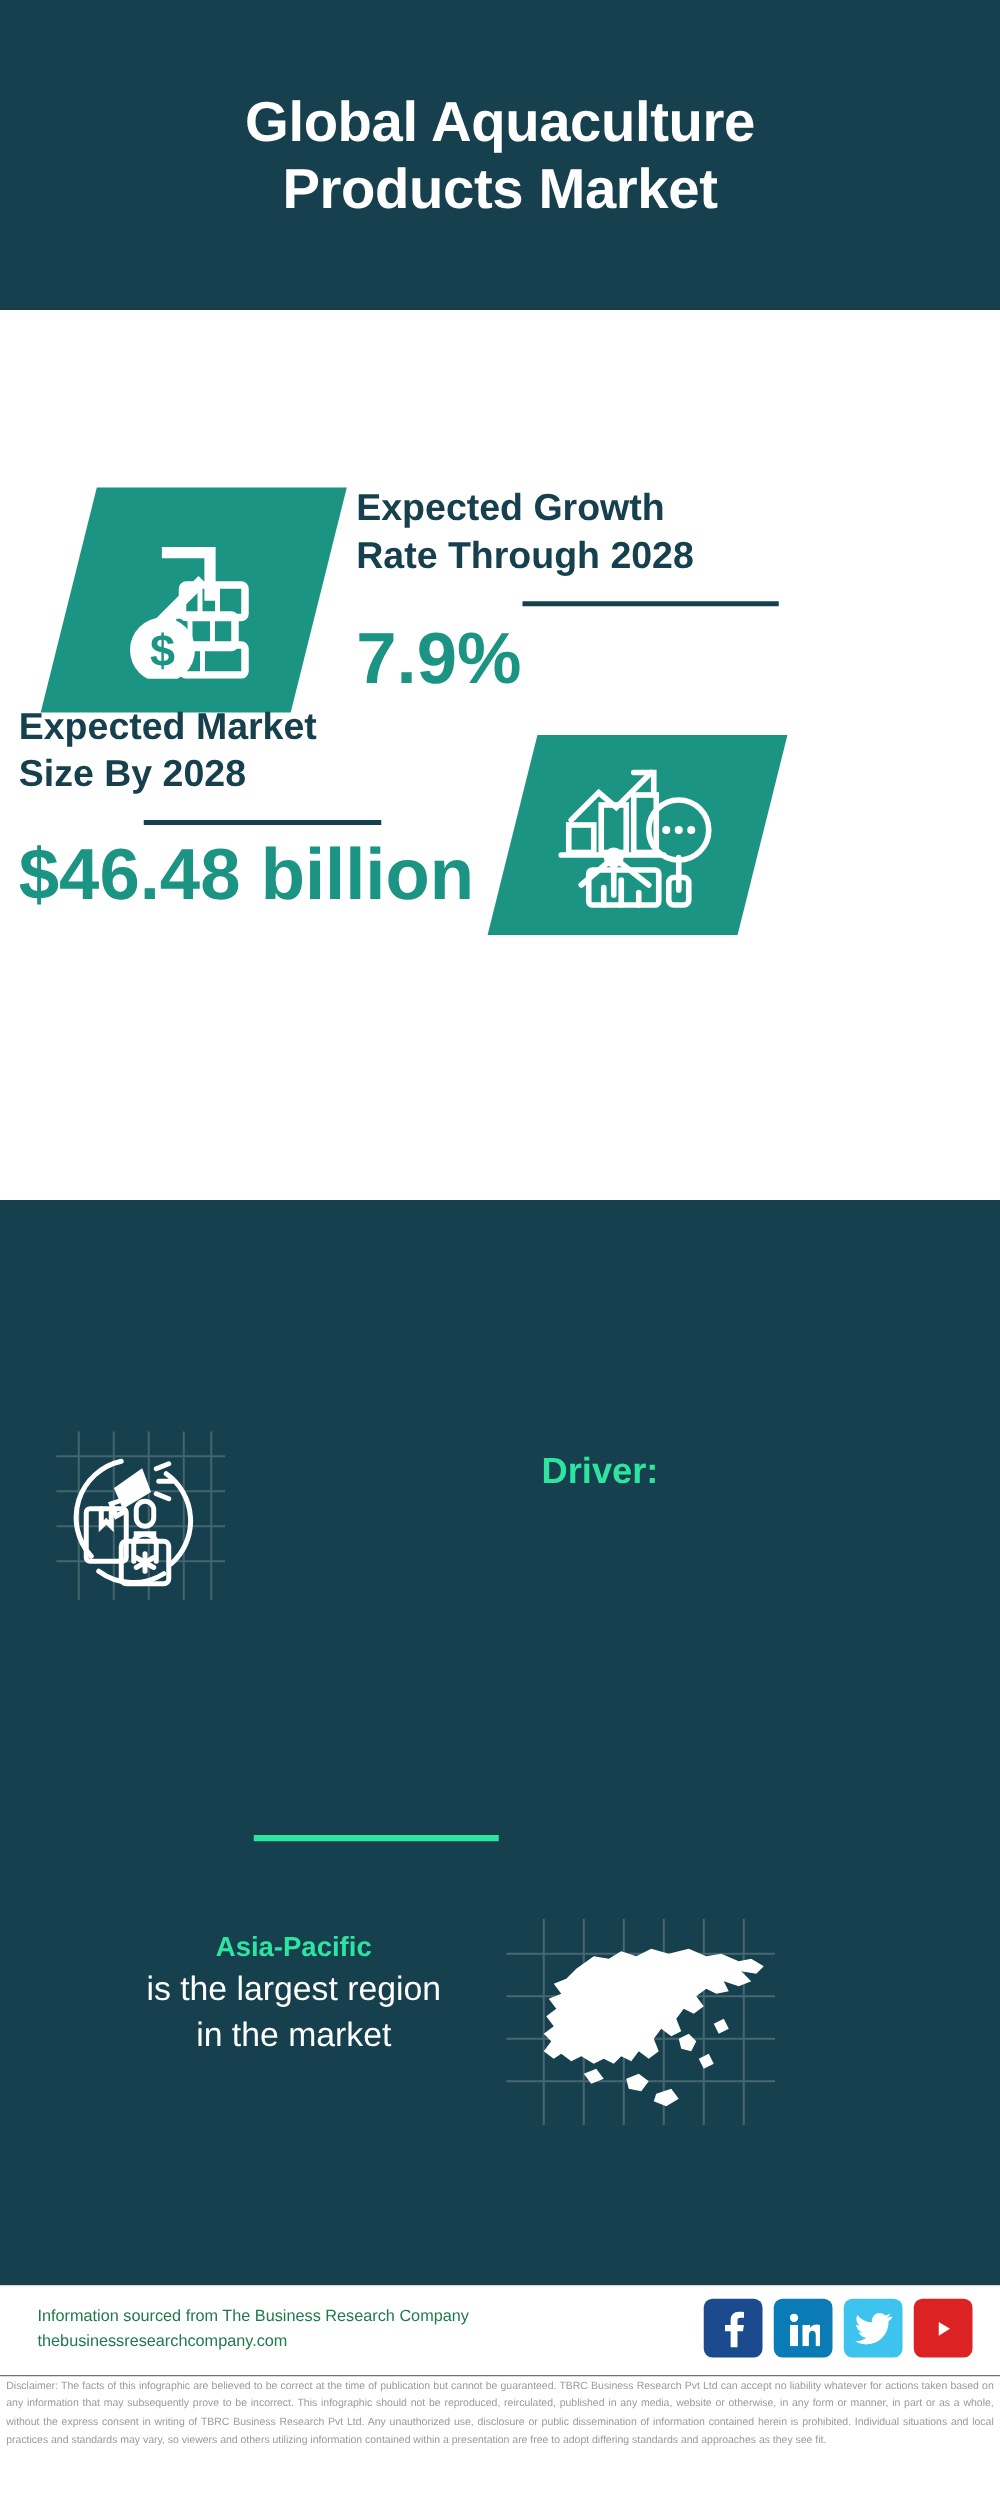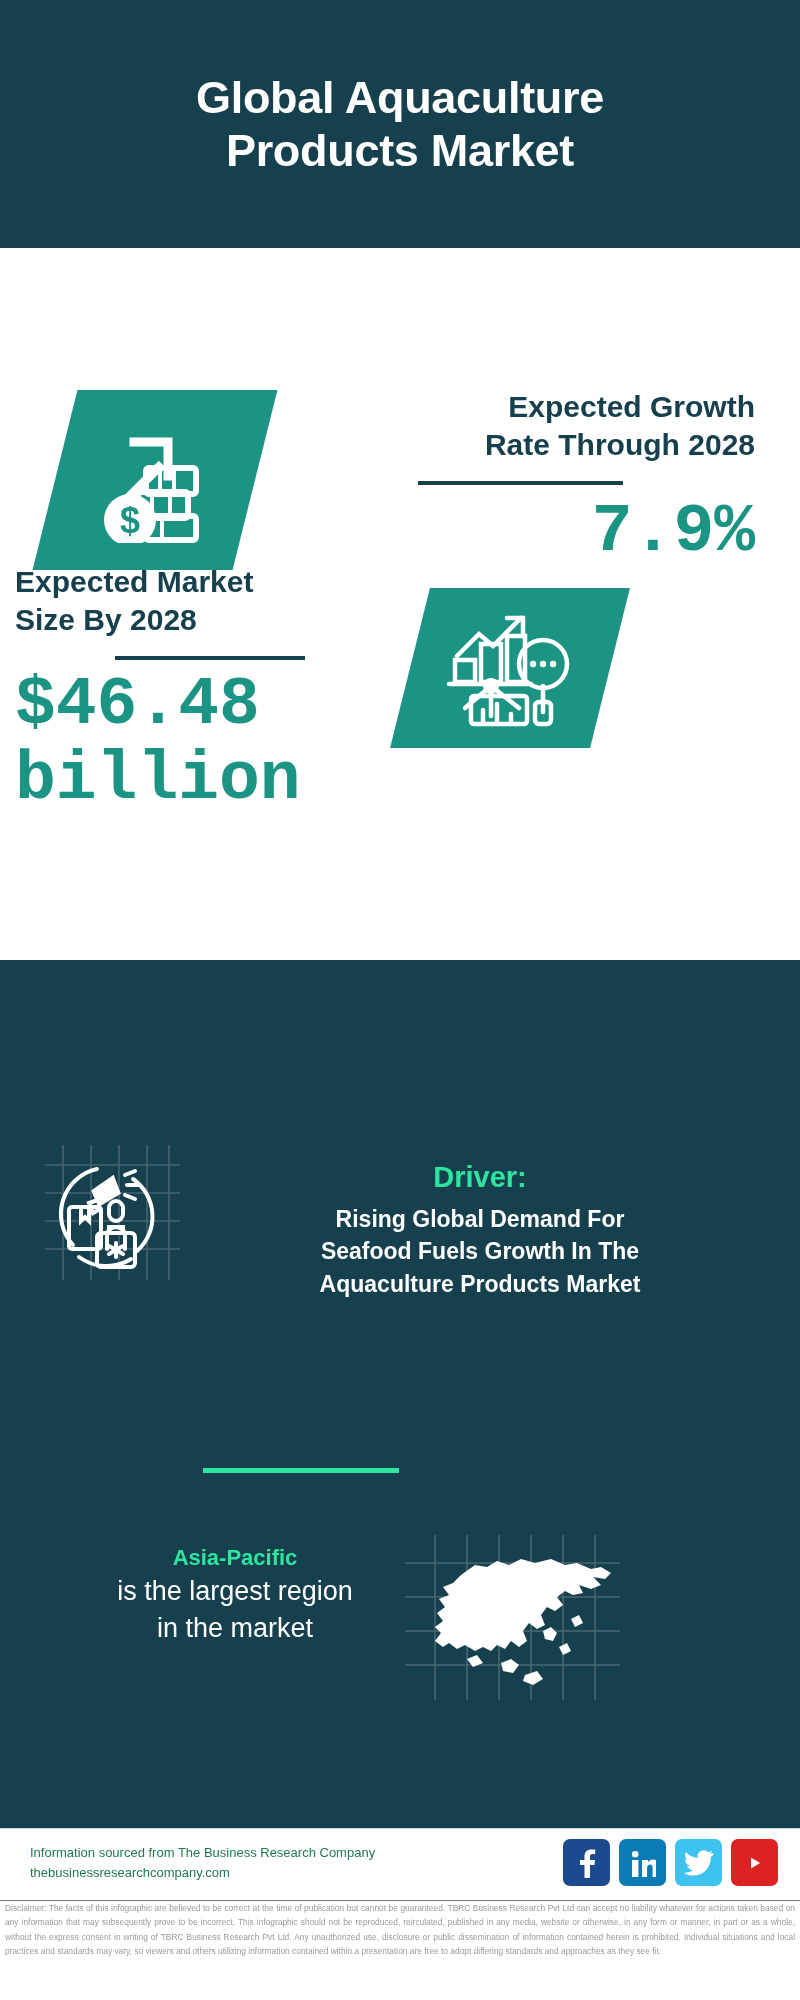"Expected Growth" .stat1-text { text-align: right -> left }
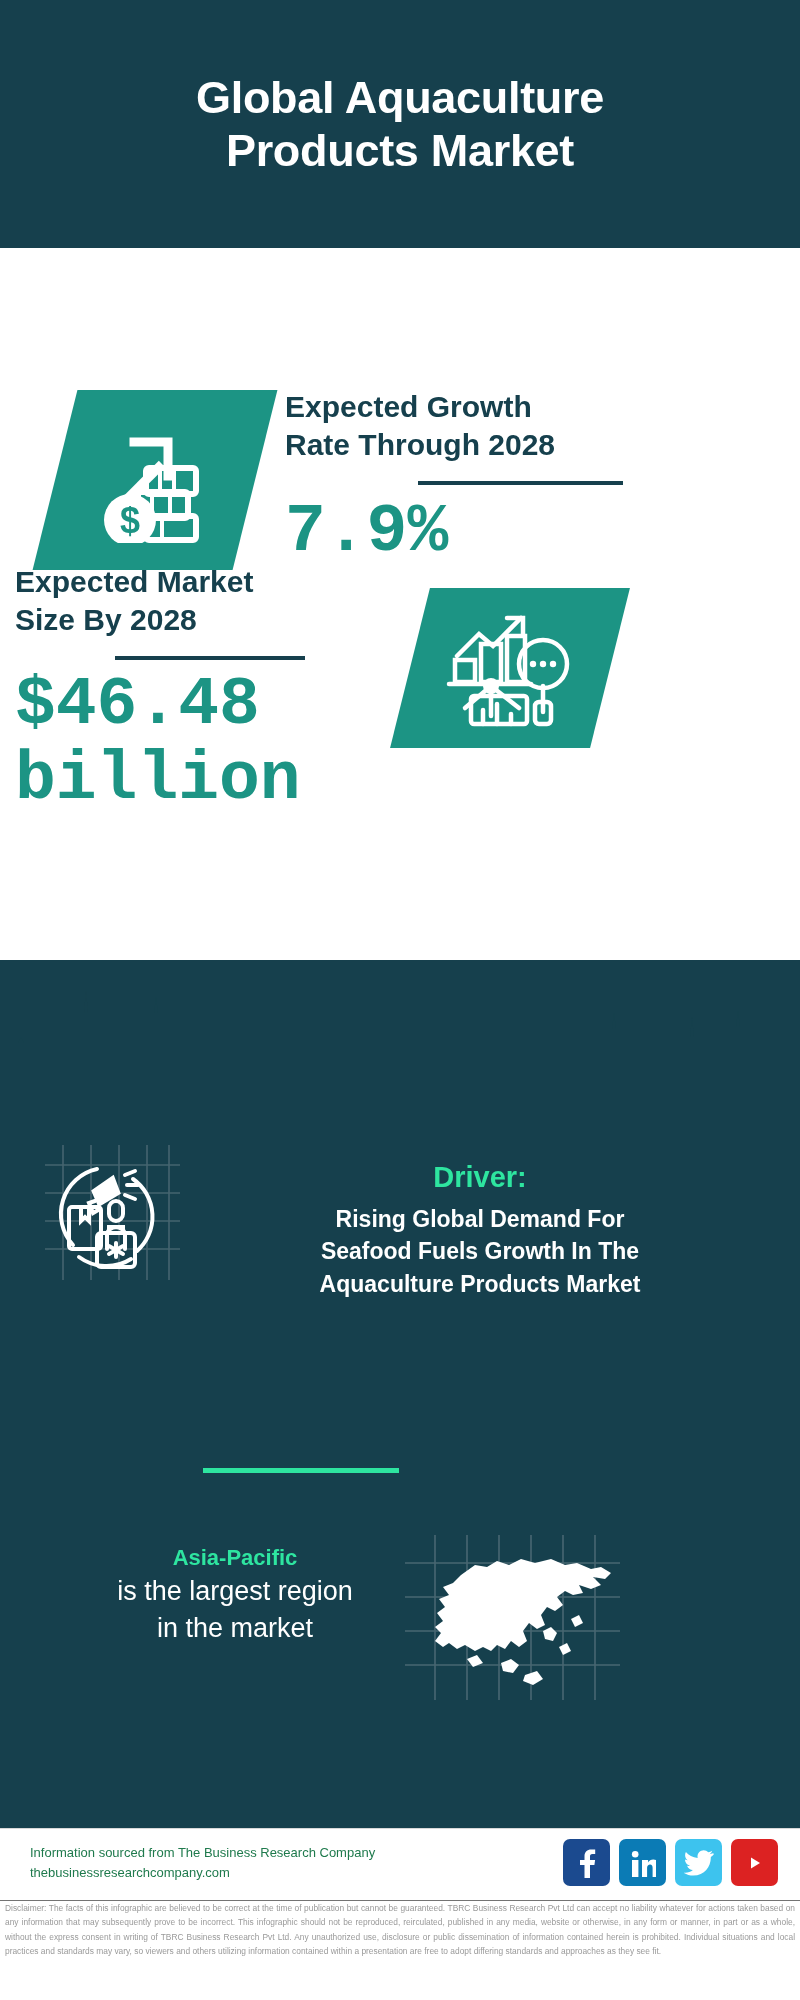"7.9%" .stat-value-teal { font-family: Liberation Mono, monospace -> none; font-size: 68px -> 58px }
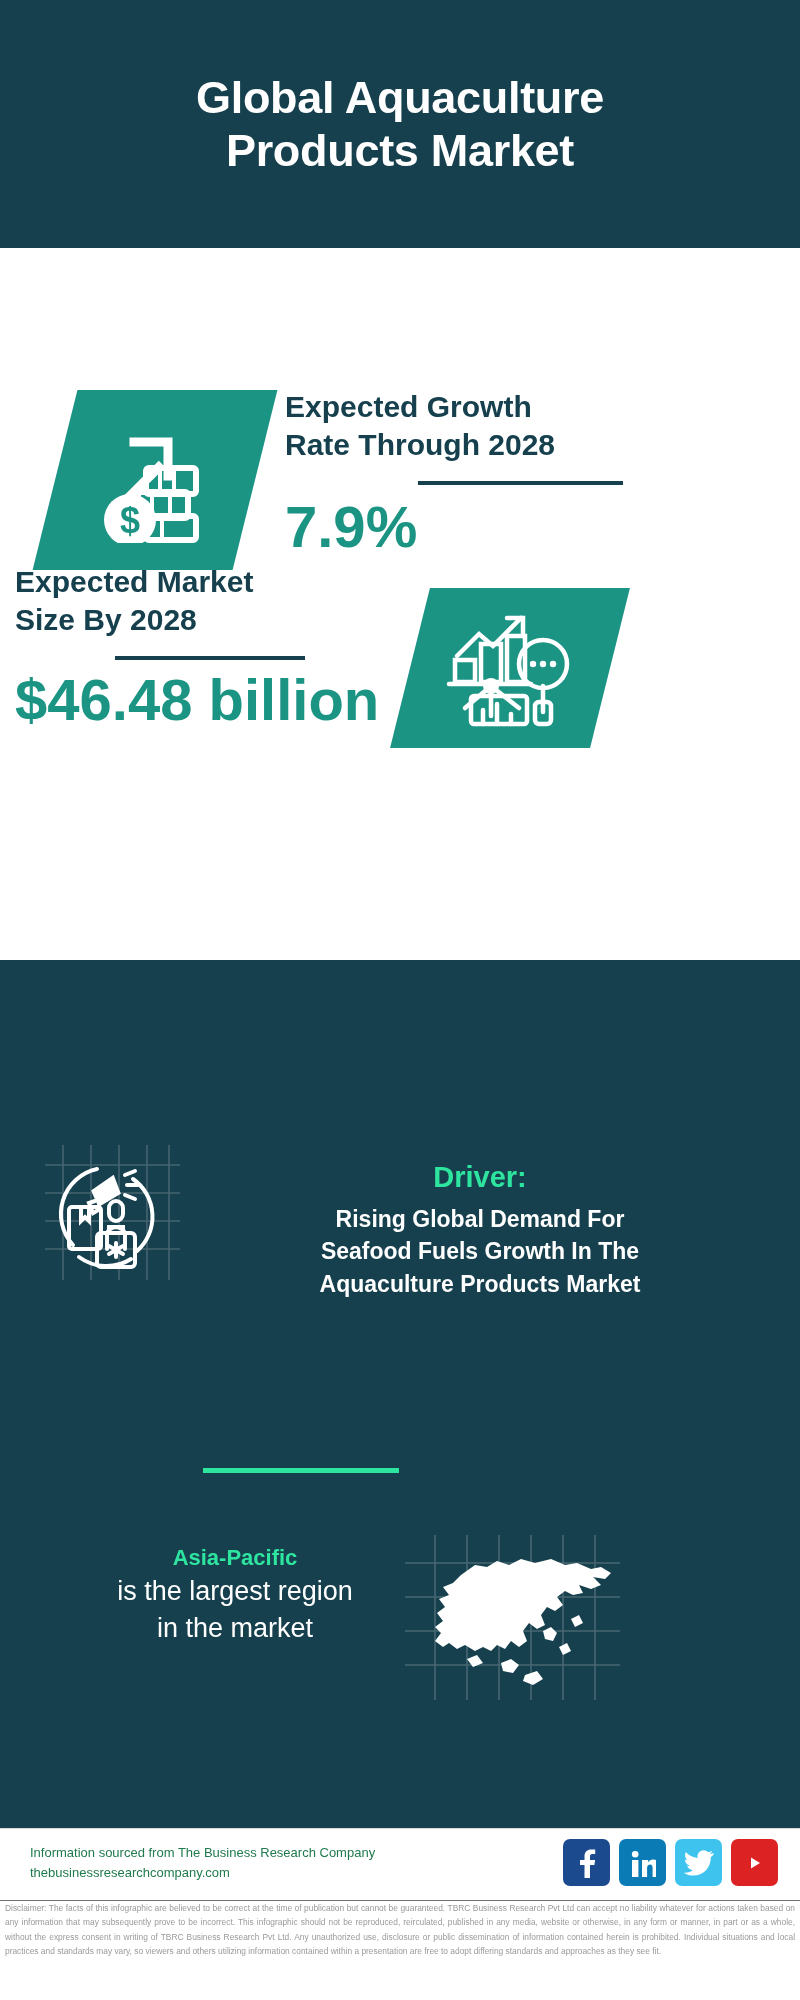"Rising Global Demand For" div.driver-body { html: <div>Rising Global Demand For Seafood Fuels Growth In The Aquaculture Products Market</div> -> none }
